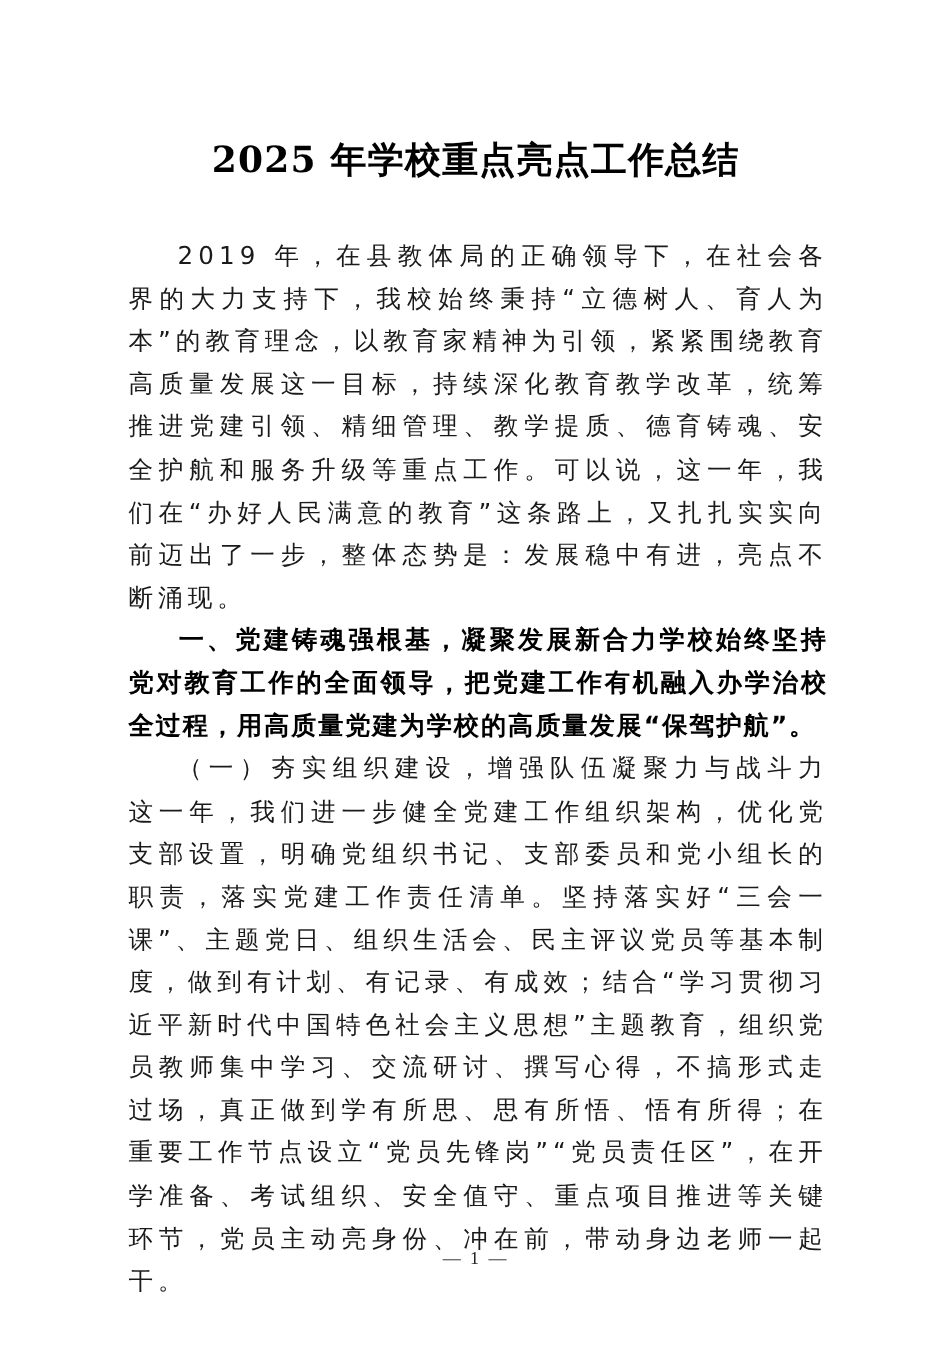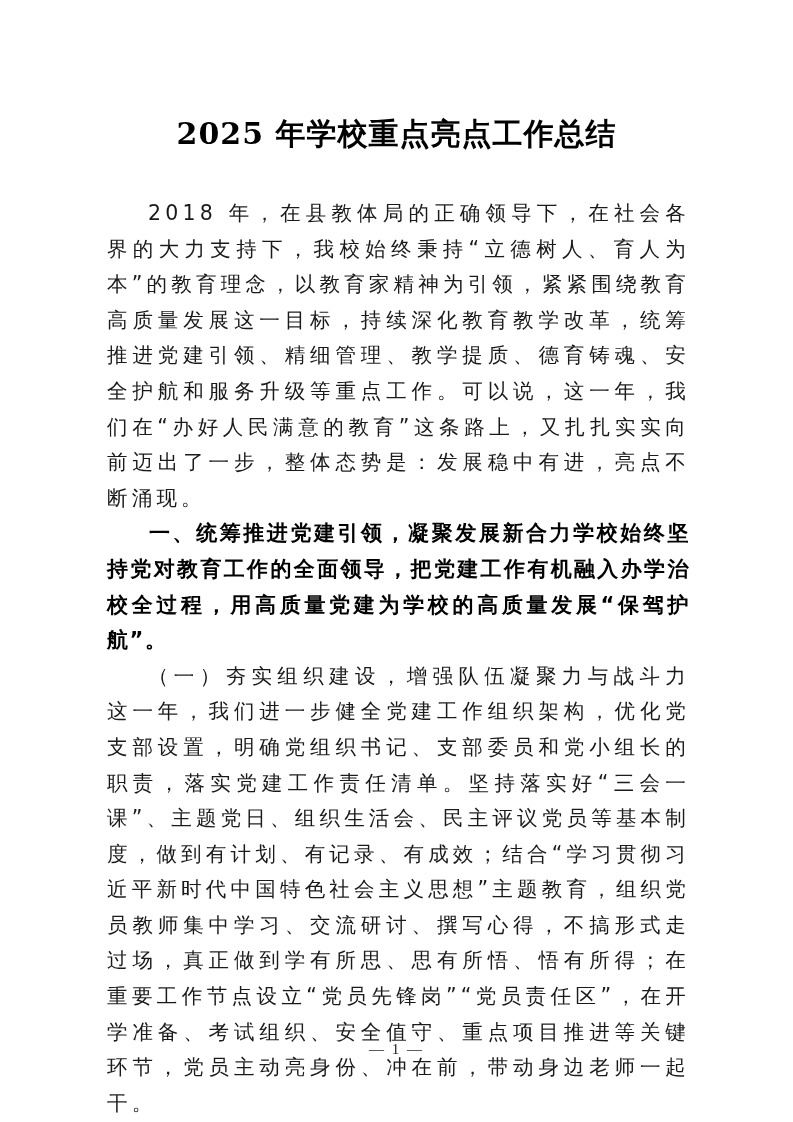"2018" p { text: 2018 -> 2019 }
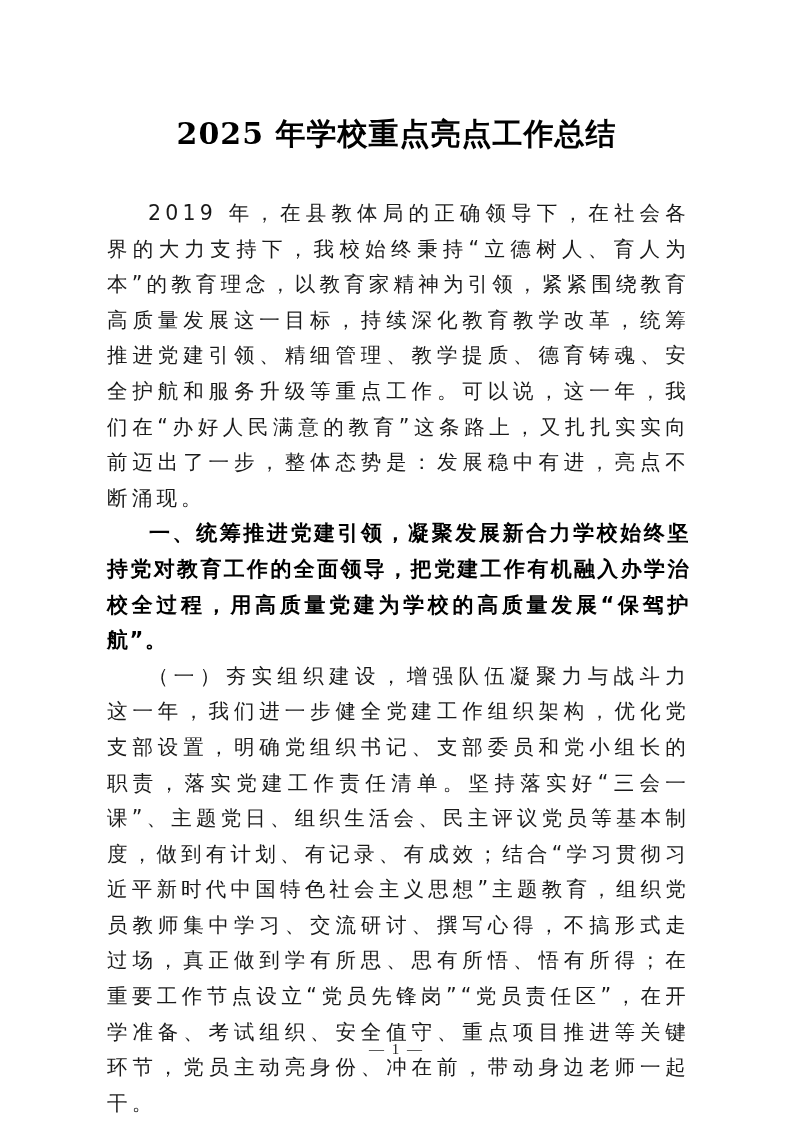"一、统筹推进党建引领，凝聚发展新合力学校始终坚持党对教育工作的全面领导，把党建工" p.heading { text: 统筹推进党建引领 -> 党建铸魂强根基 }
